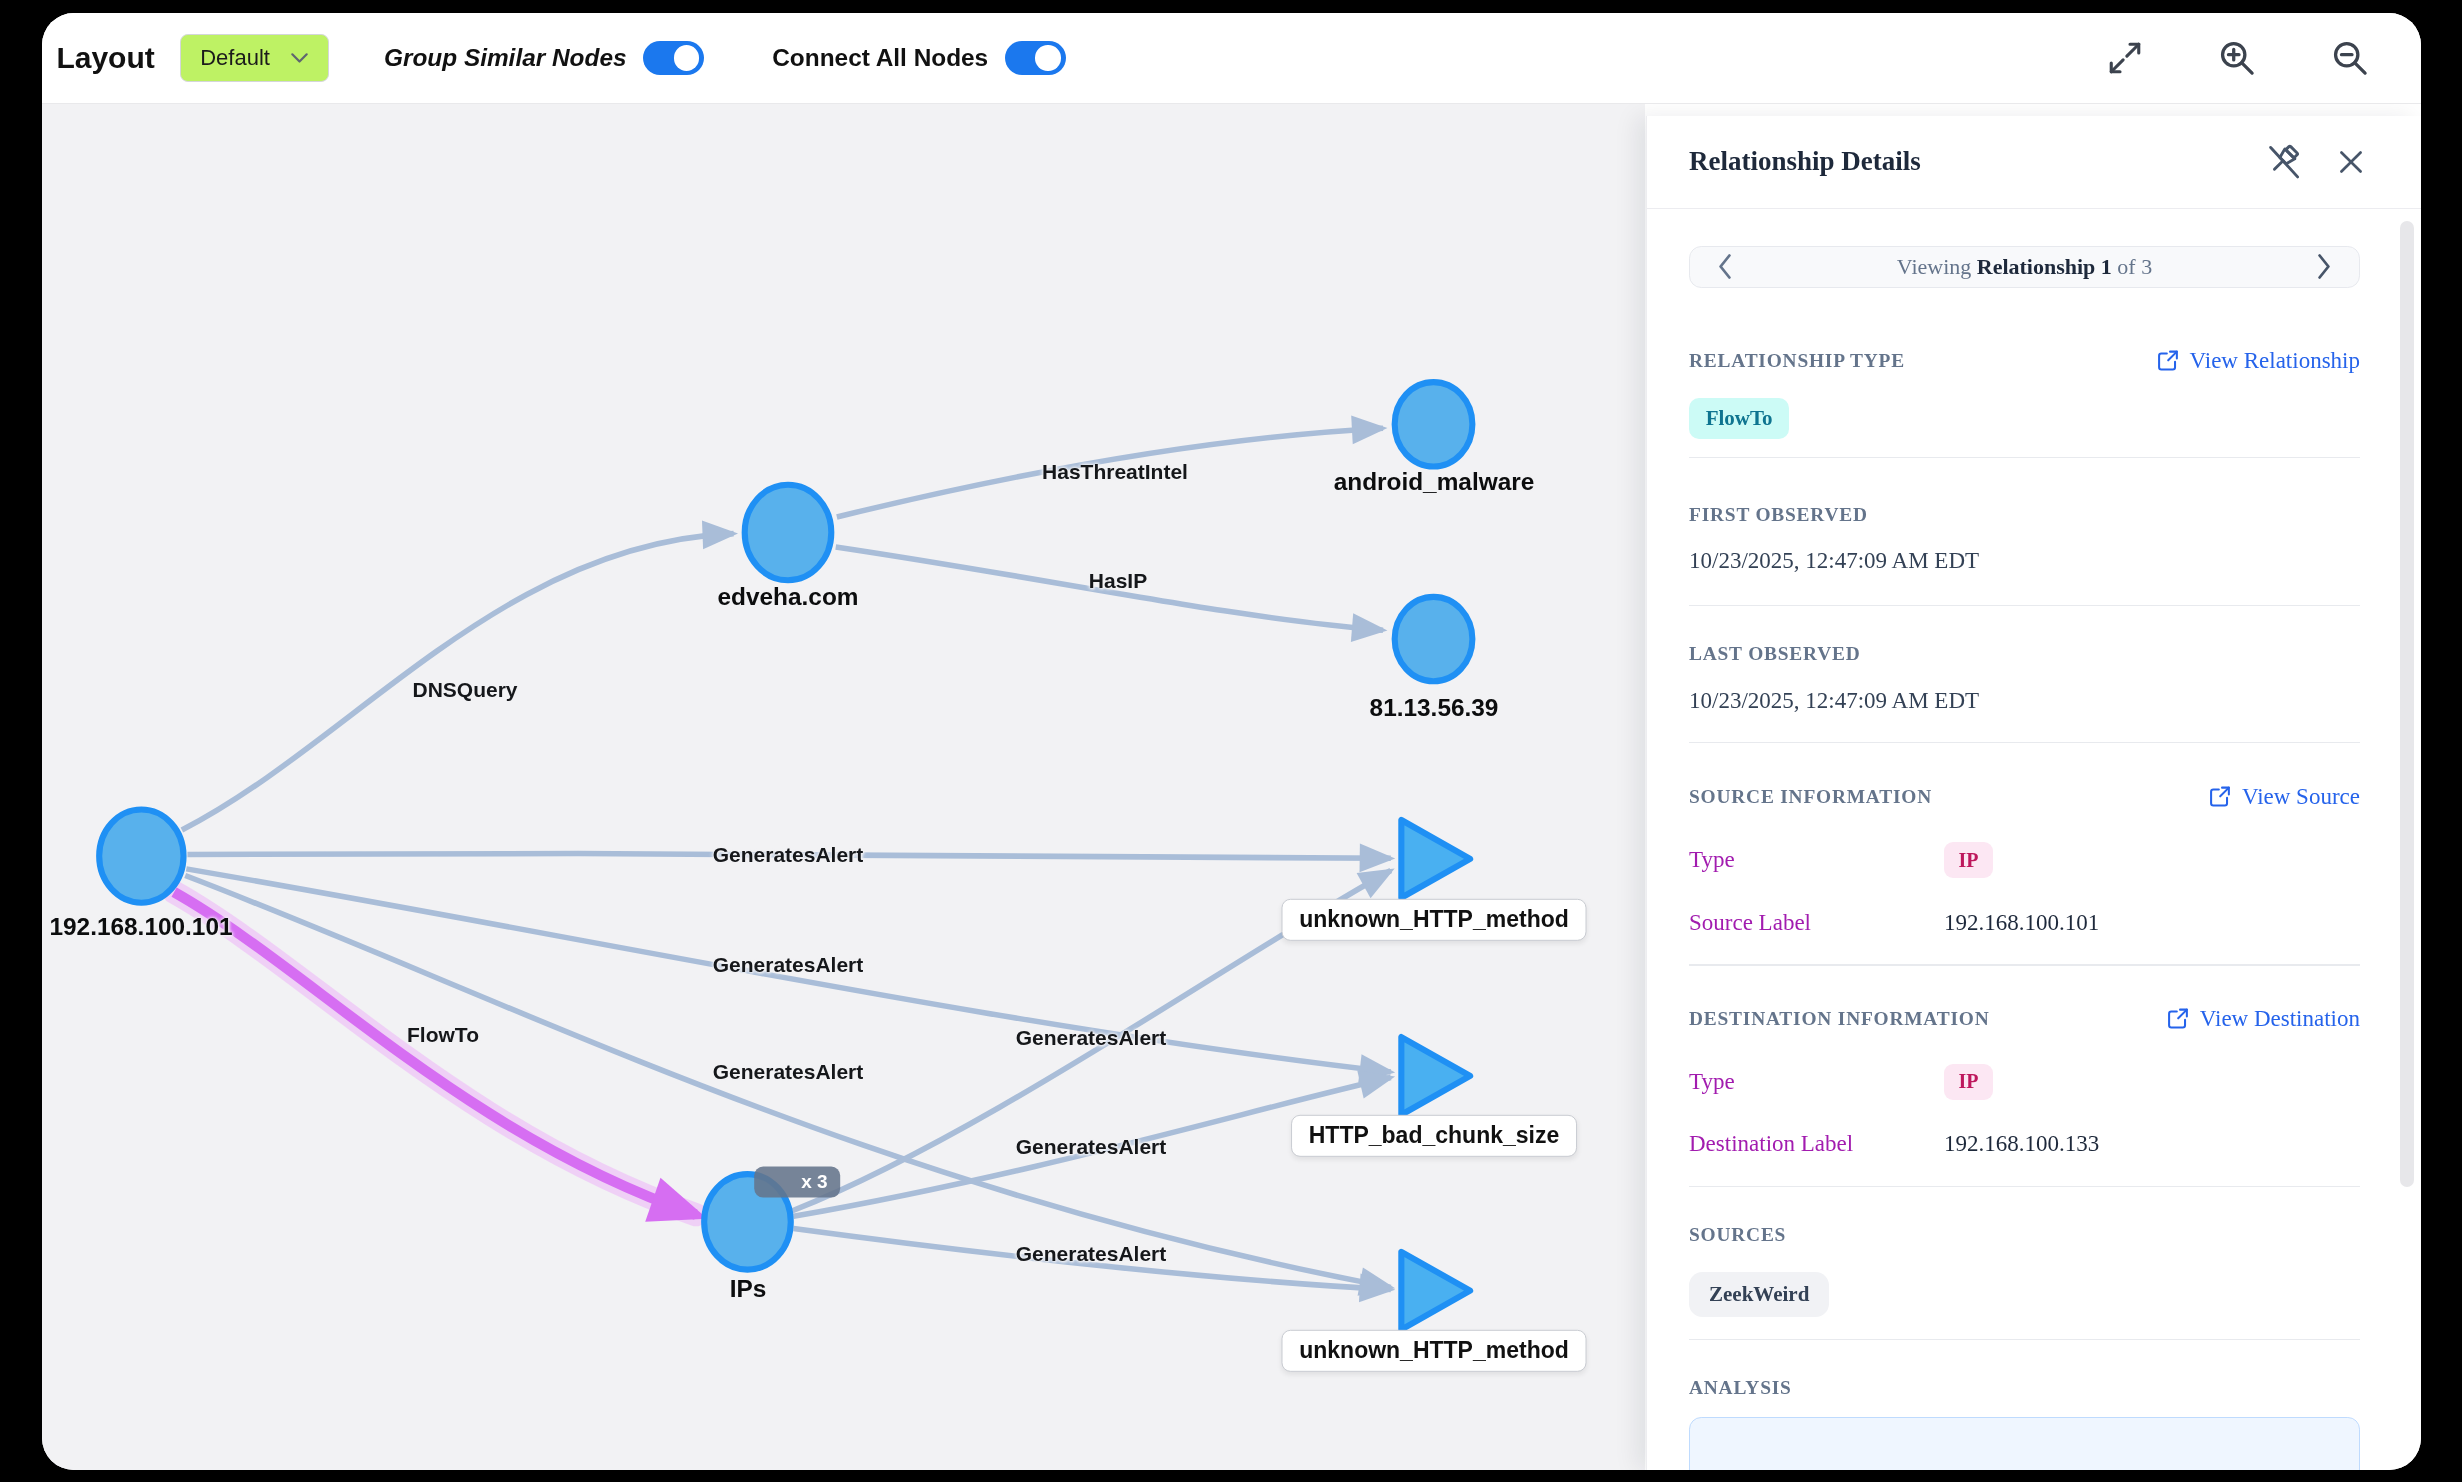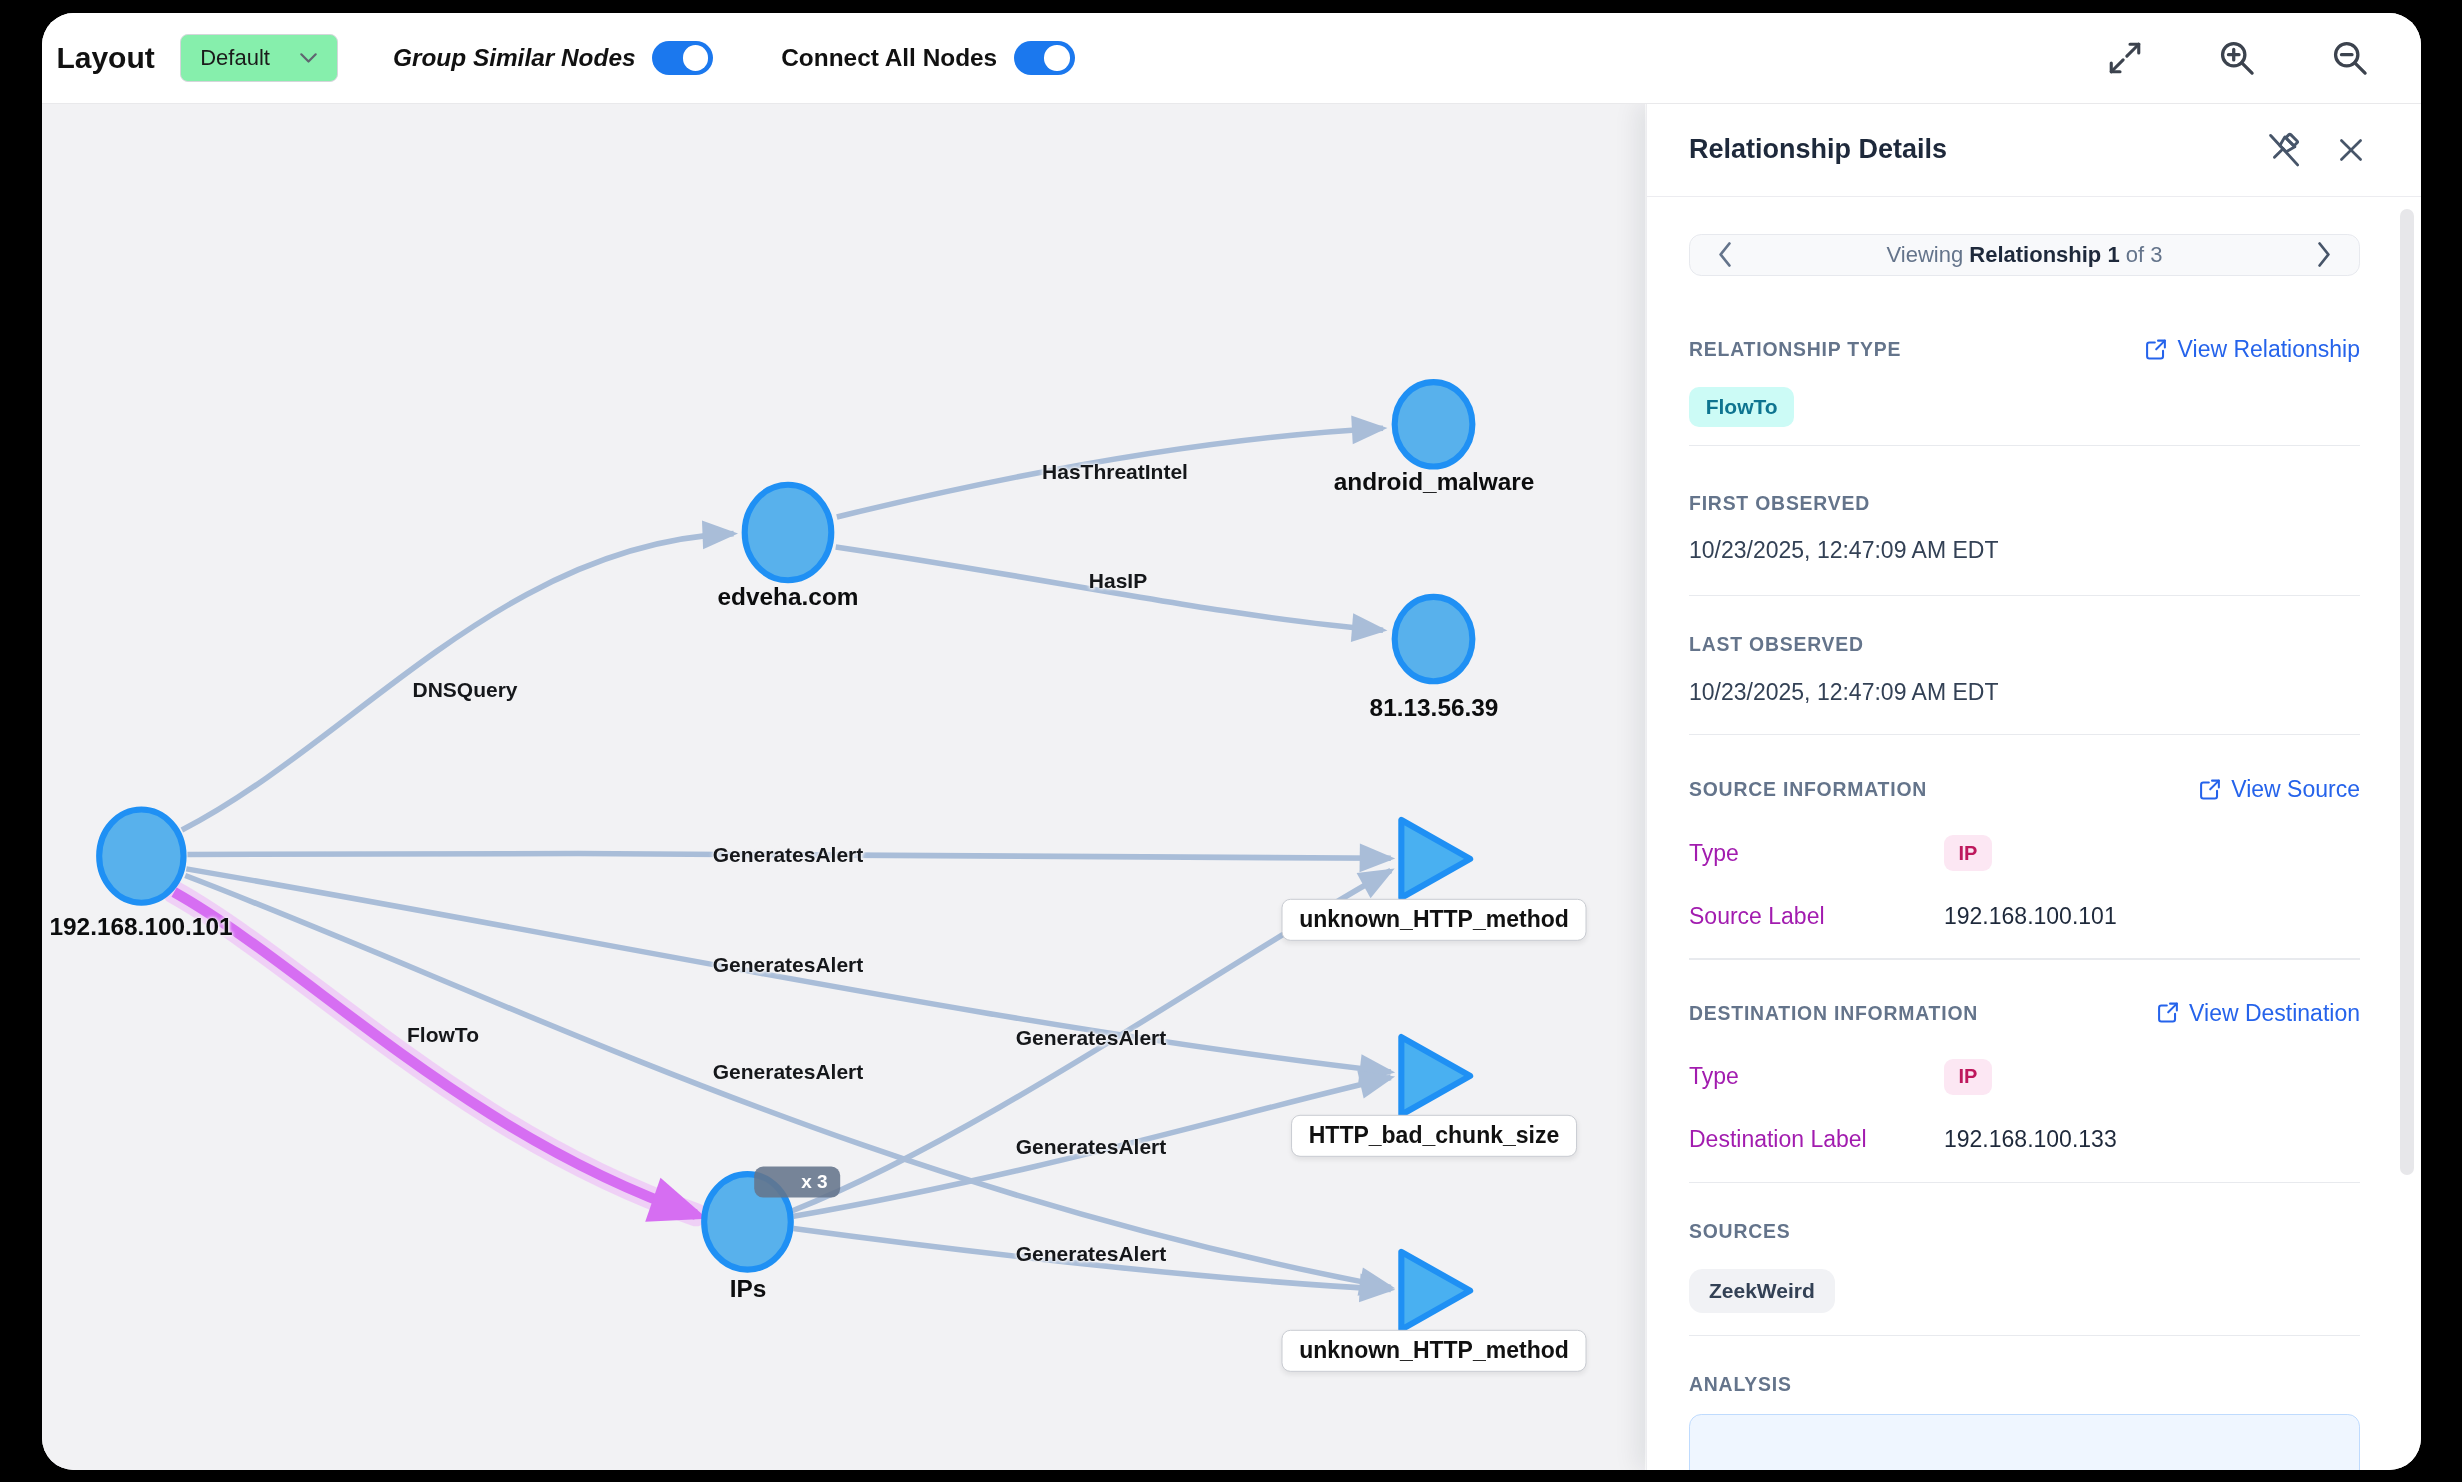"Default" .dropdown { background: #86efac -> #bef264; gap: 29px -> 20px }
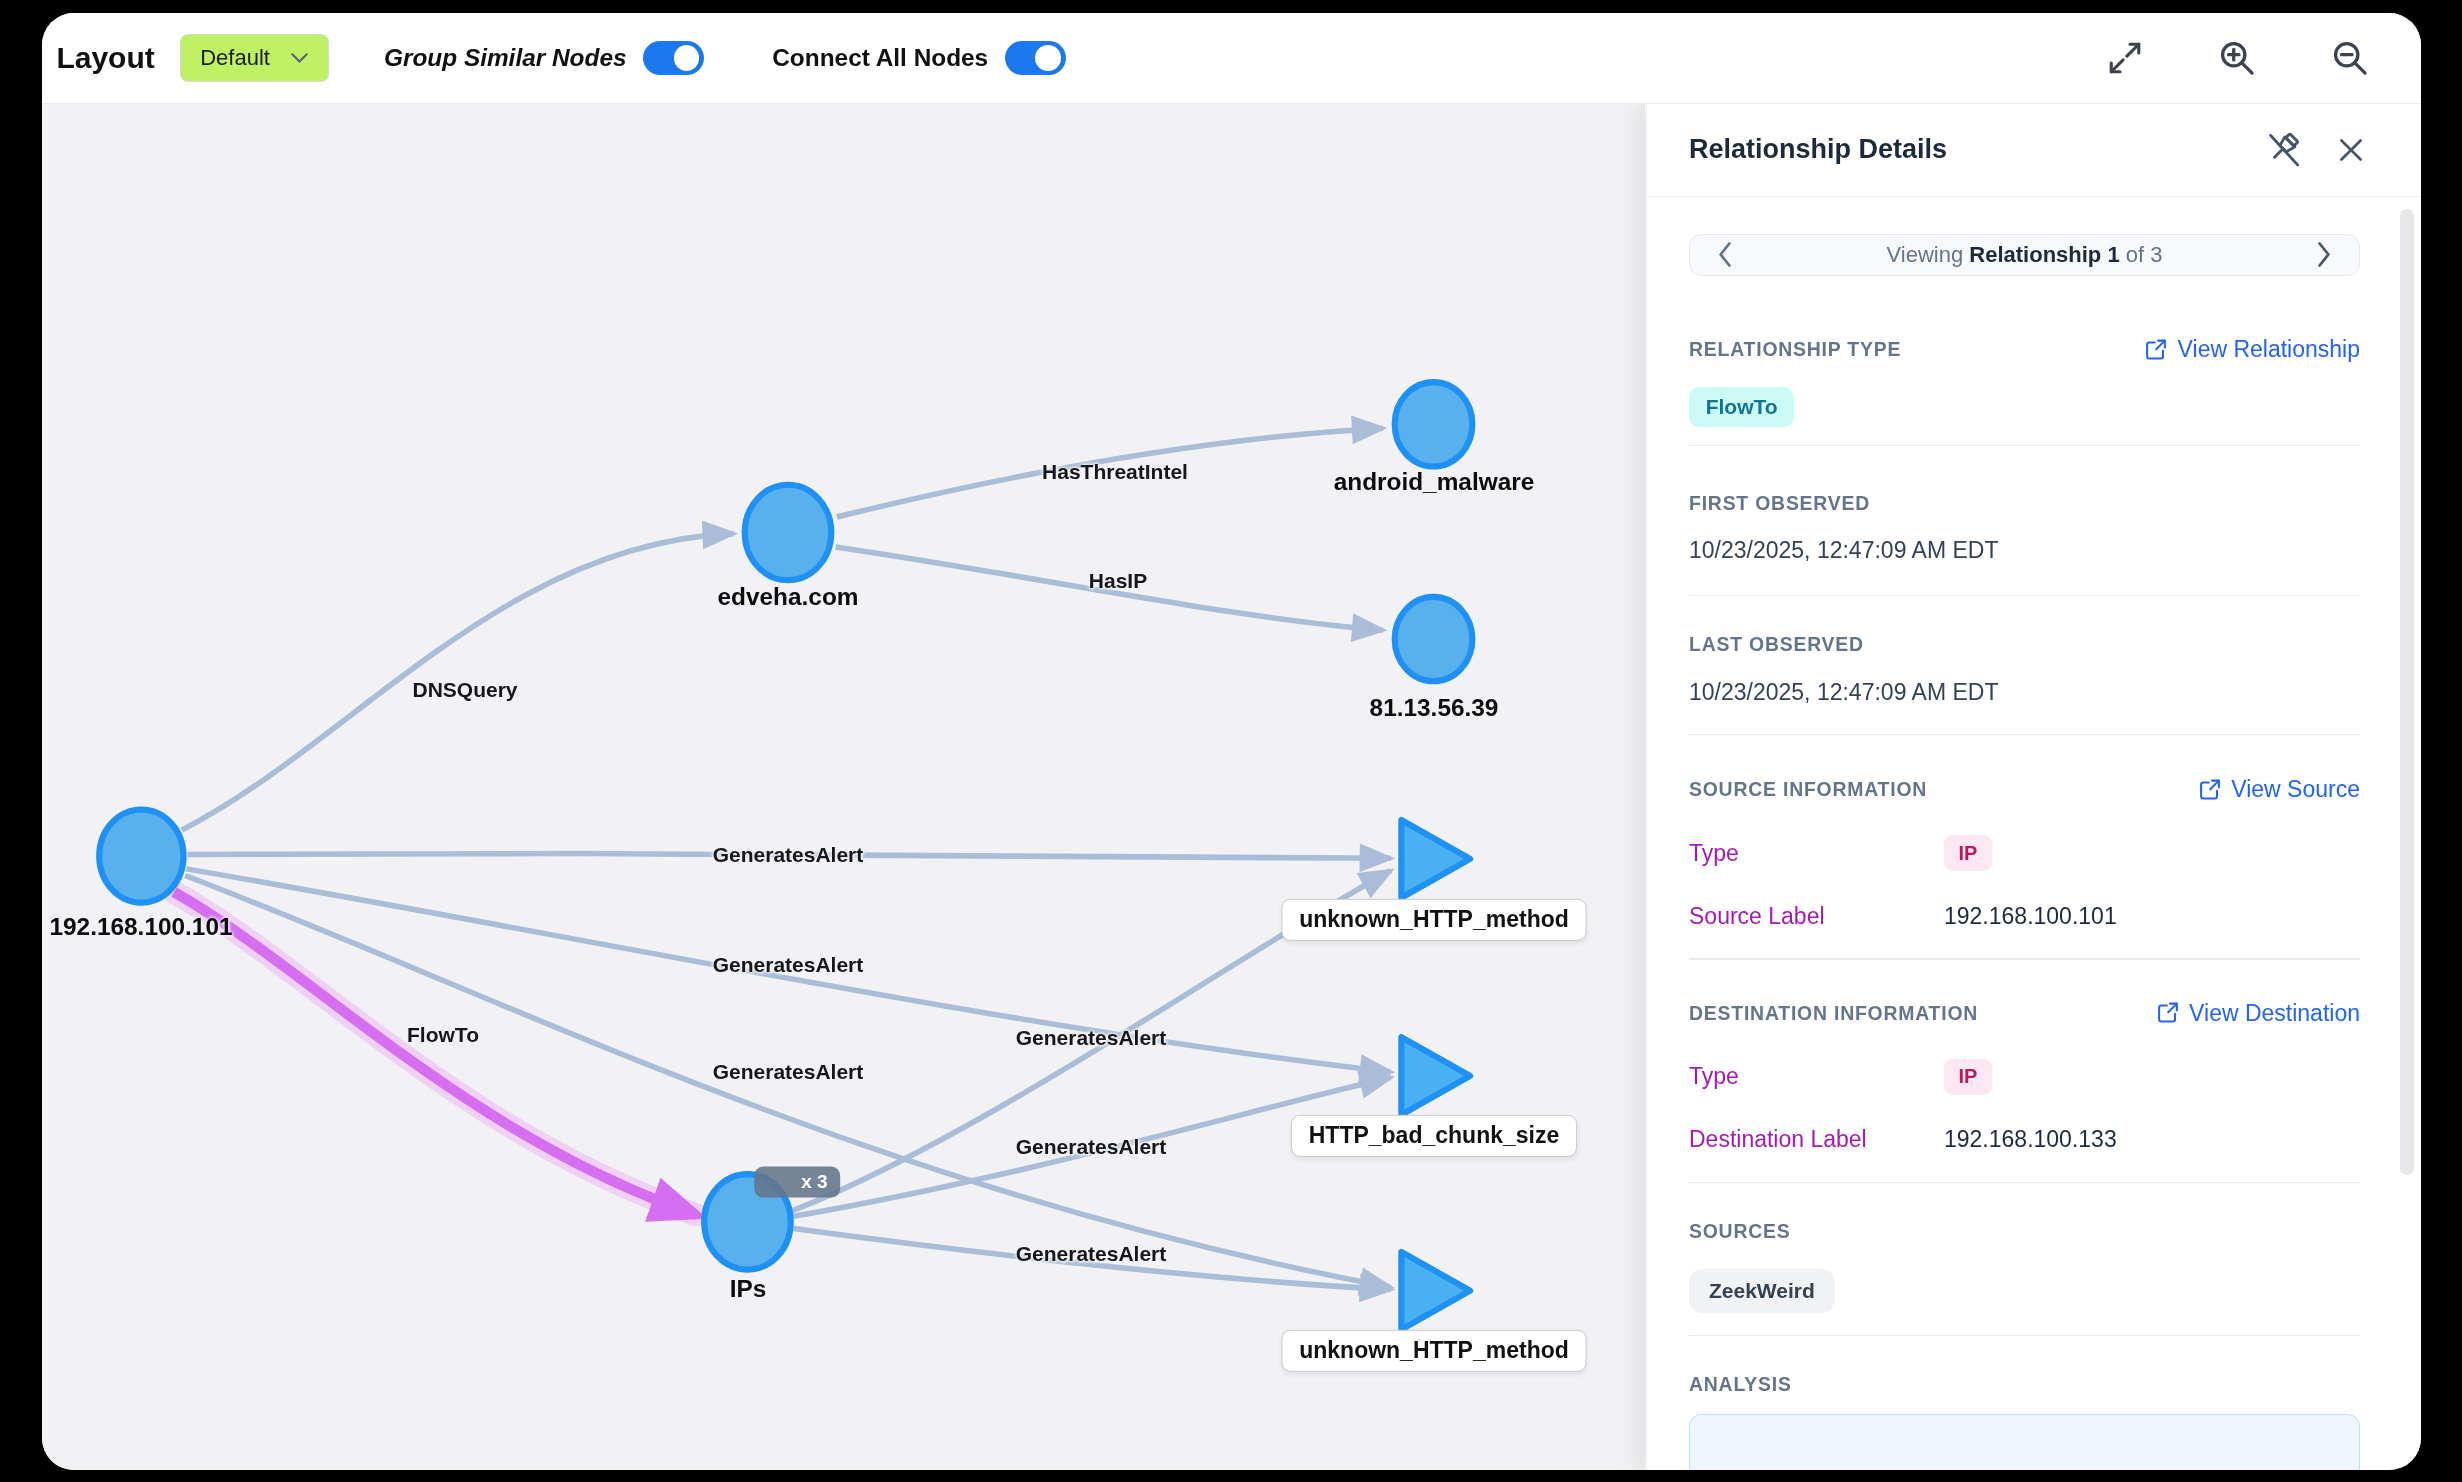"Relationship Details" .panel { font-family: none -> Liberation Serif, serif; top: 91px -> 103px }
